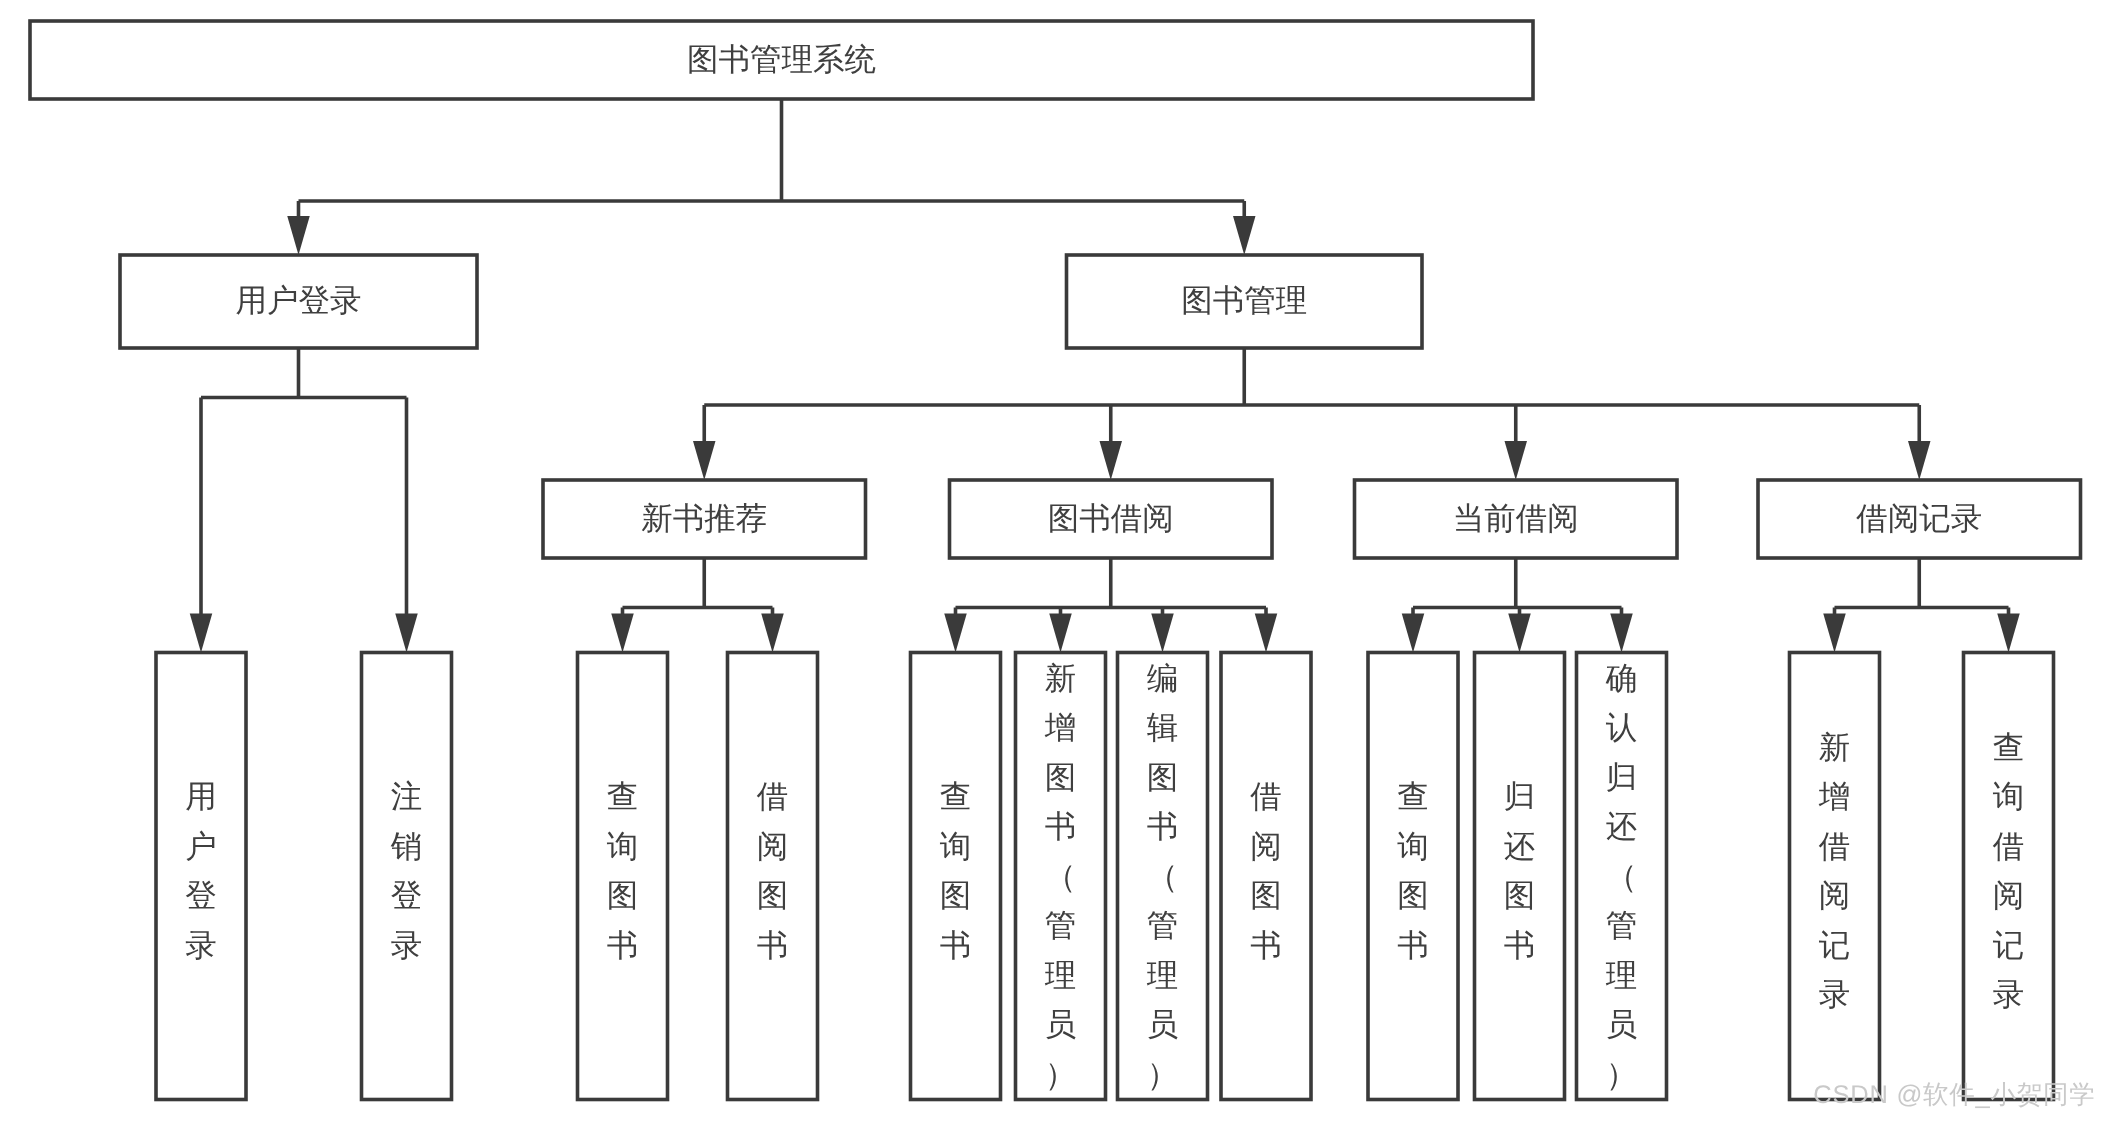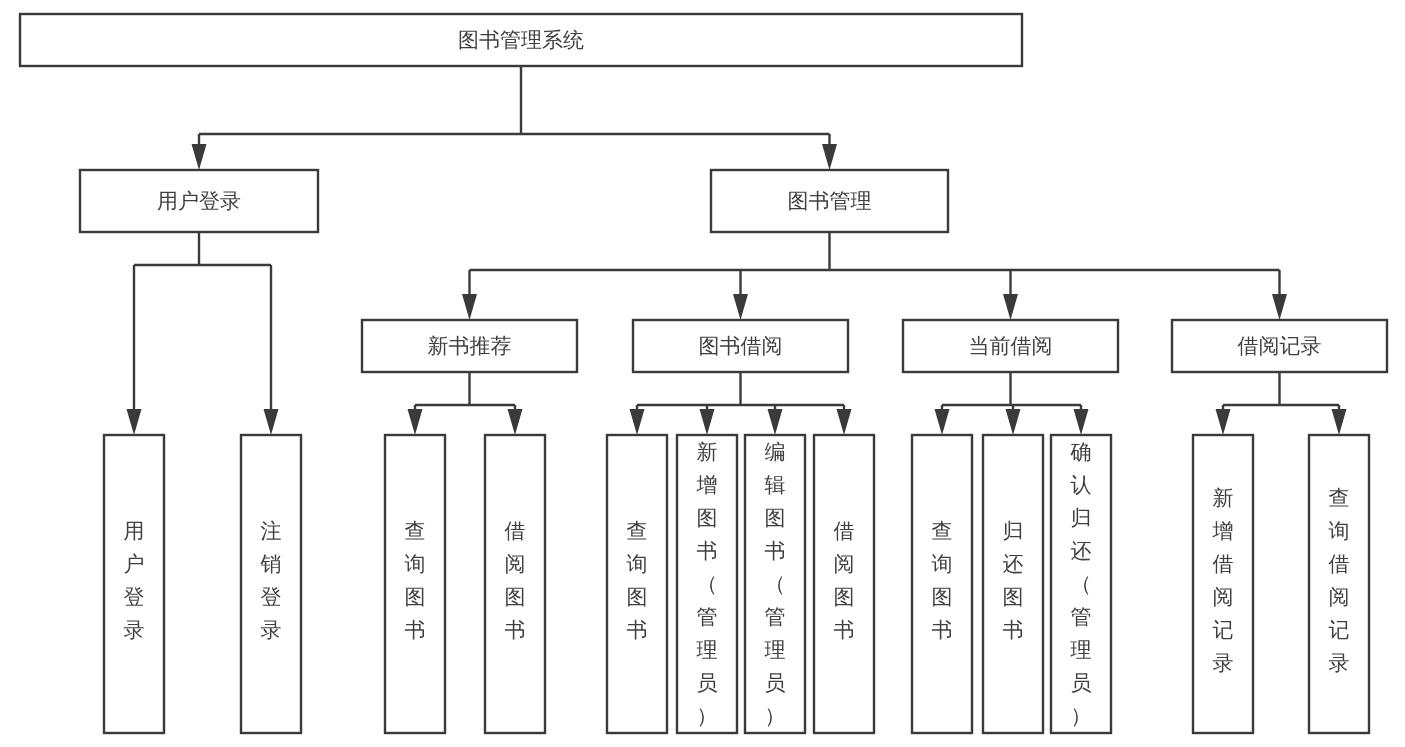"CSDN @软件_小贺同学" div.watermark-text { html: none -> <div>CSDN @软件_小贺同学</div> }
